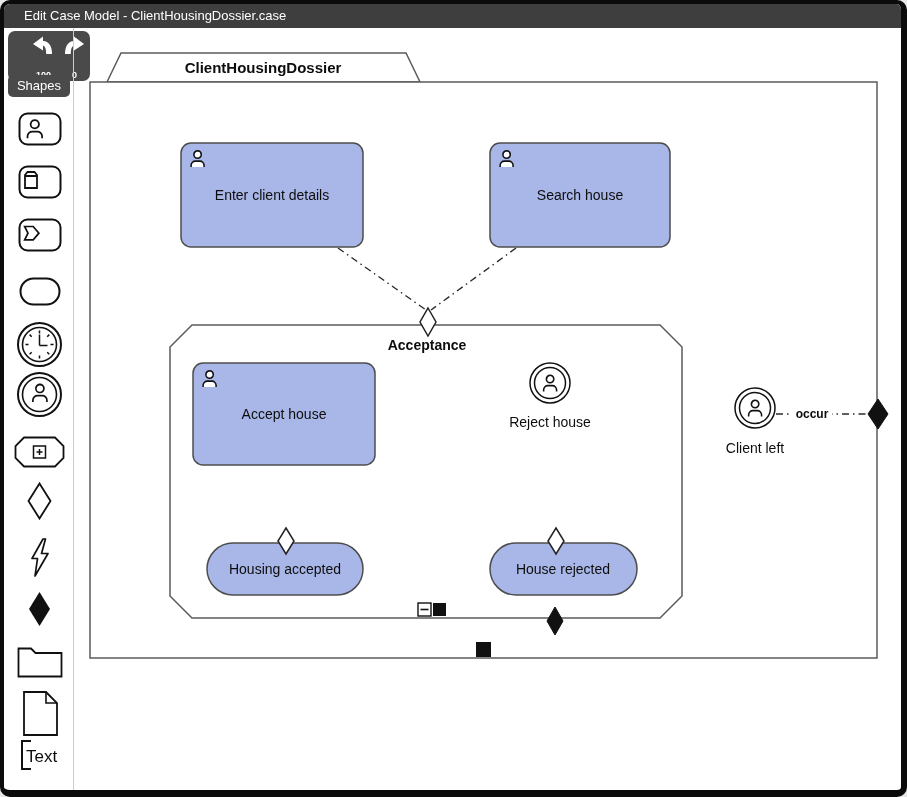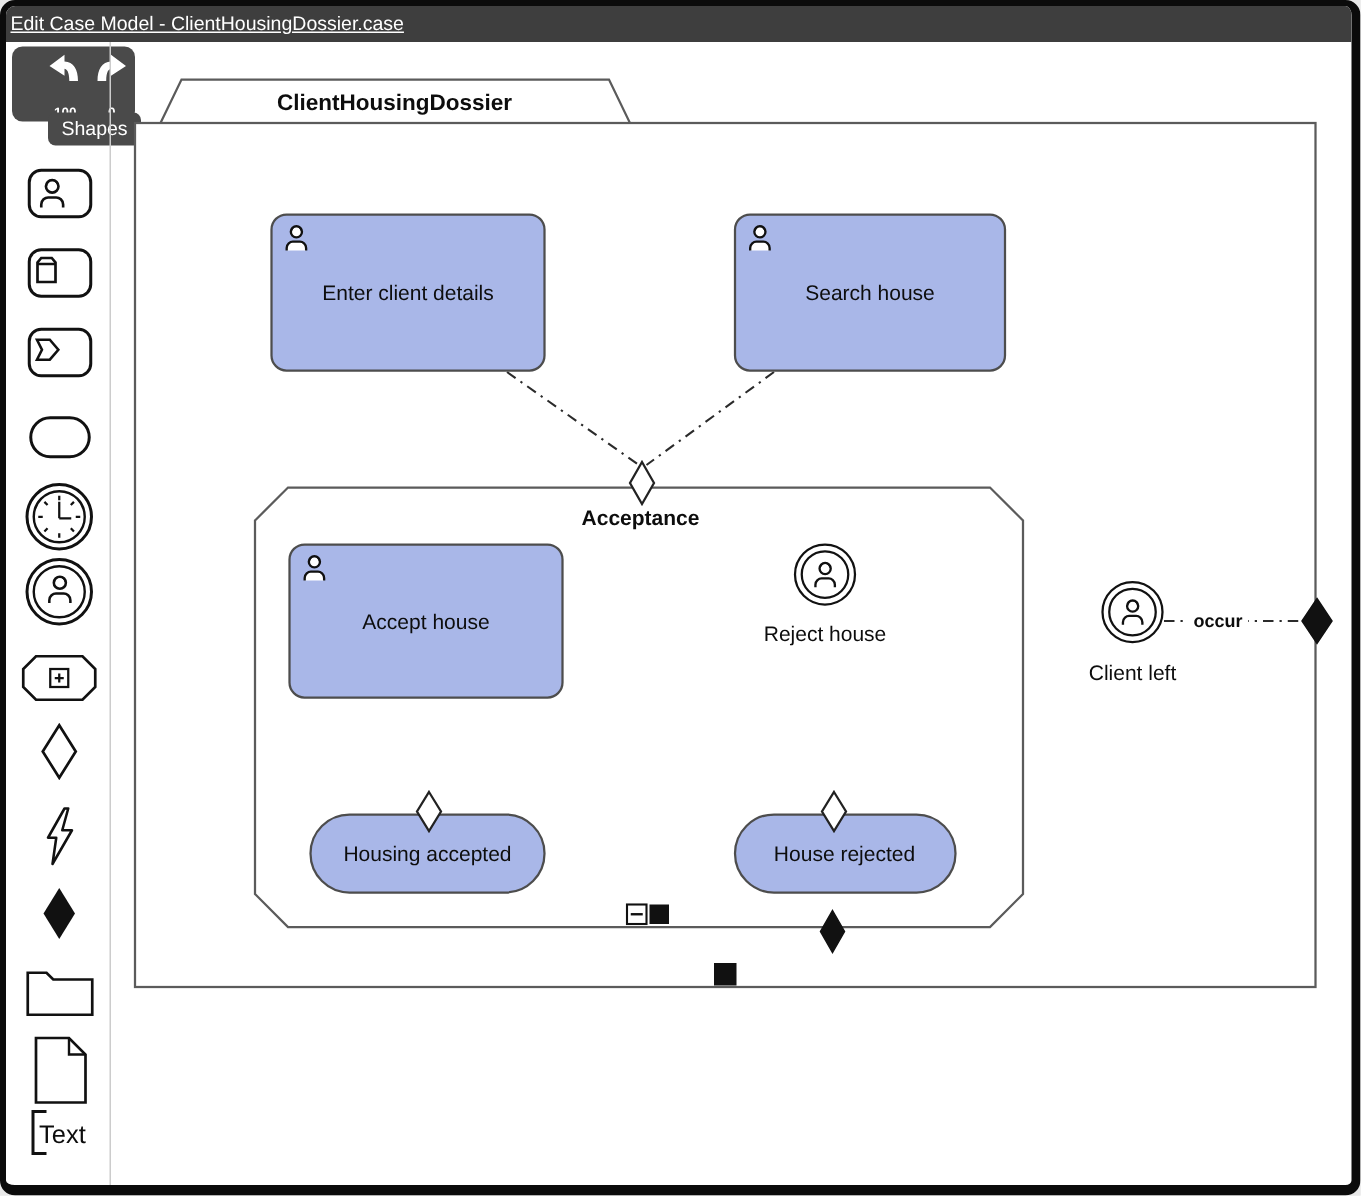"Edit Case Model -" .titlebar { padding-left: 3px -> 20px; text-decoration: underline -> none }
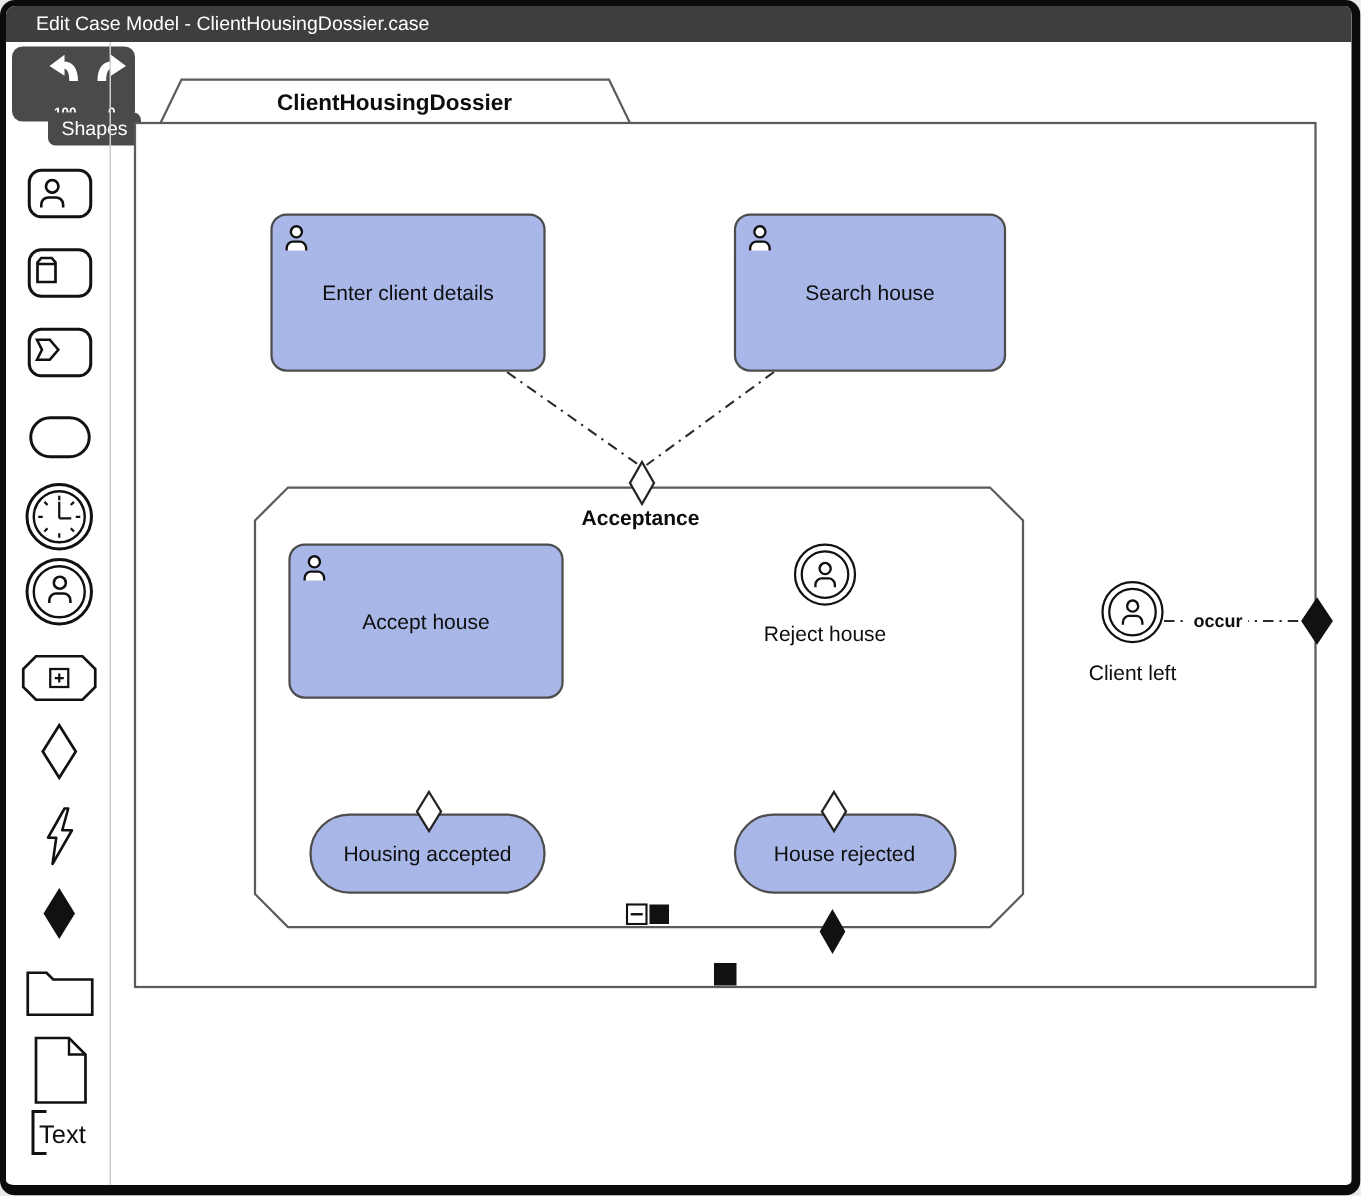"Shapes" .shapes-tab { margin-left: 24px -> none }
